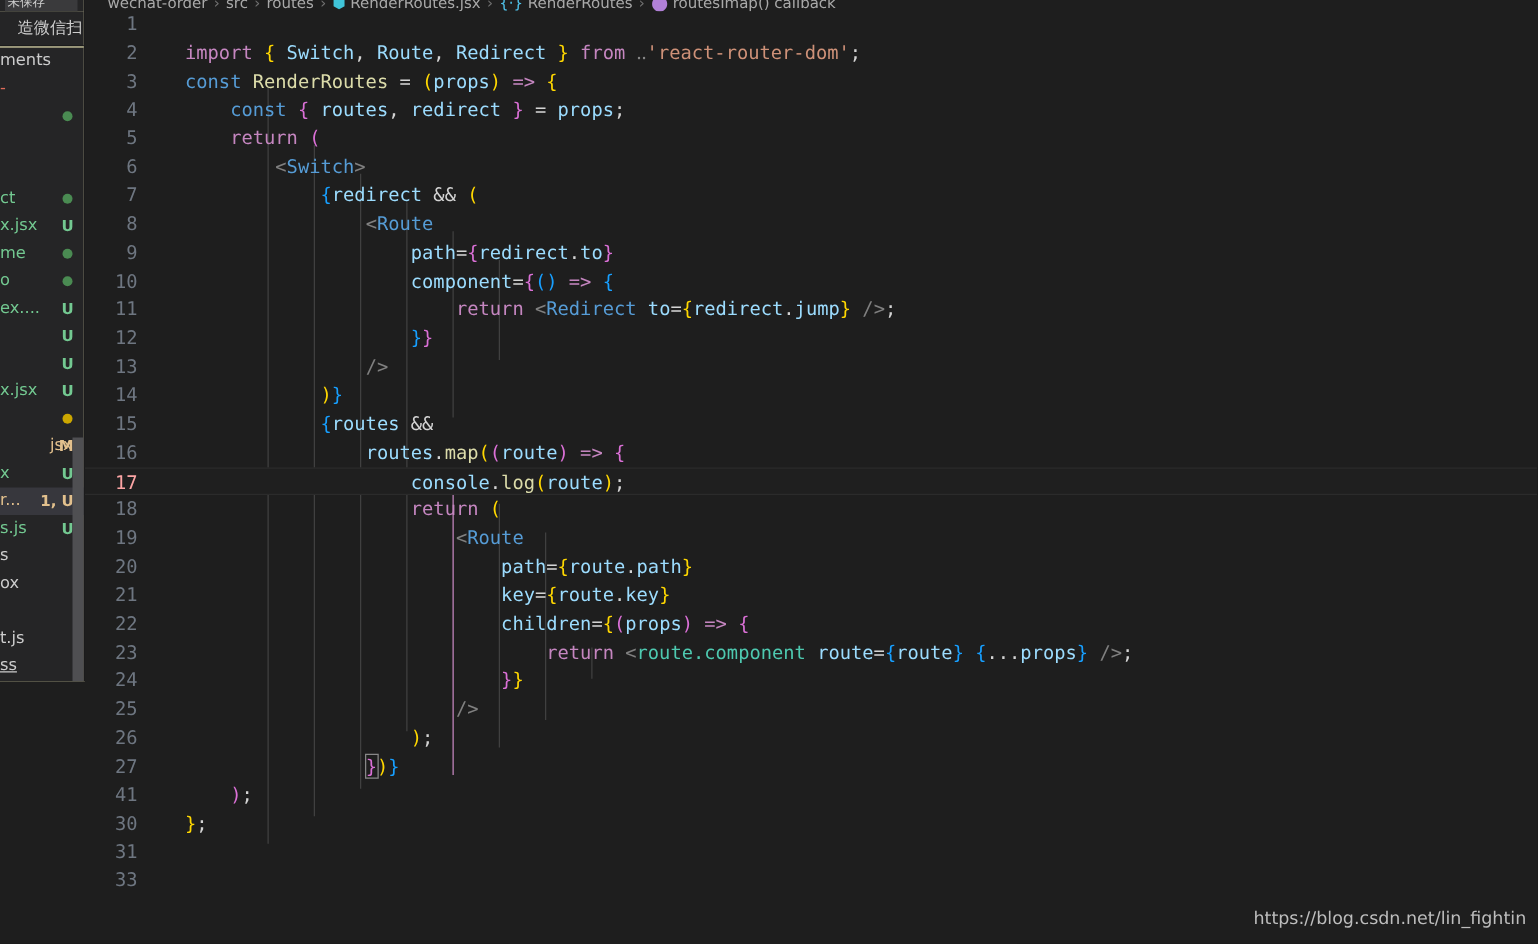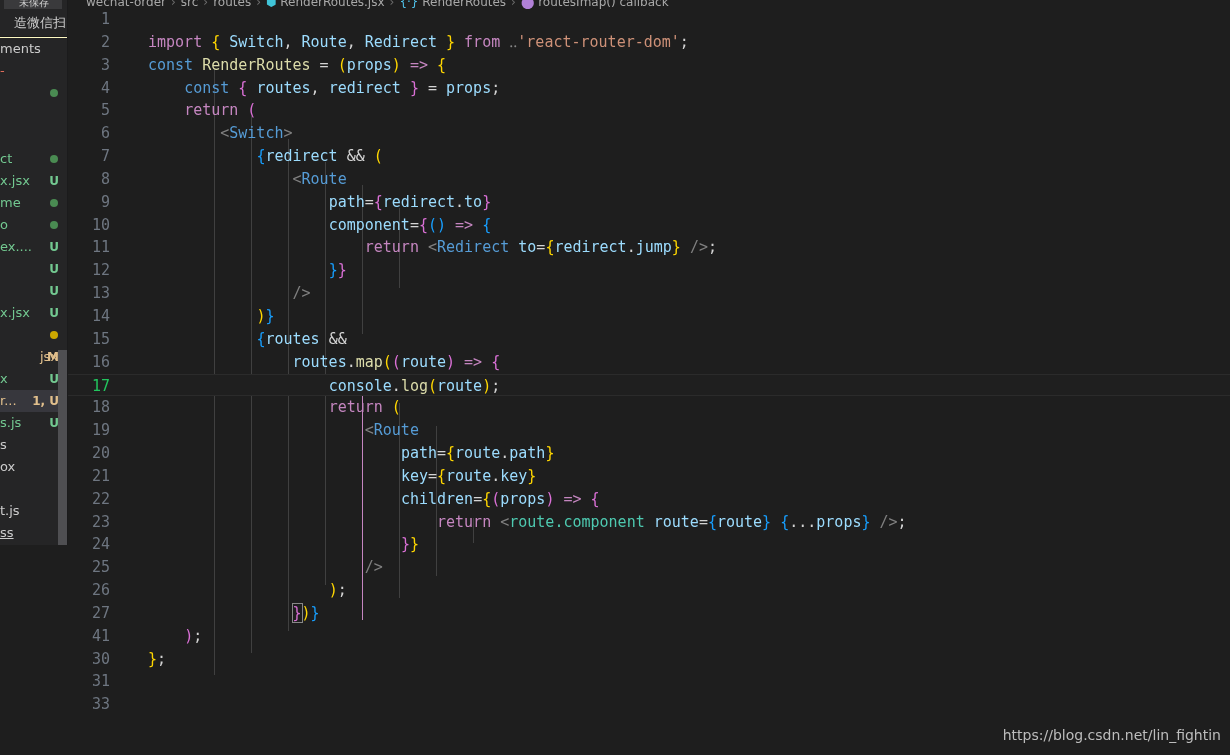"未保存" #sidebar { text-align: center -> none }
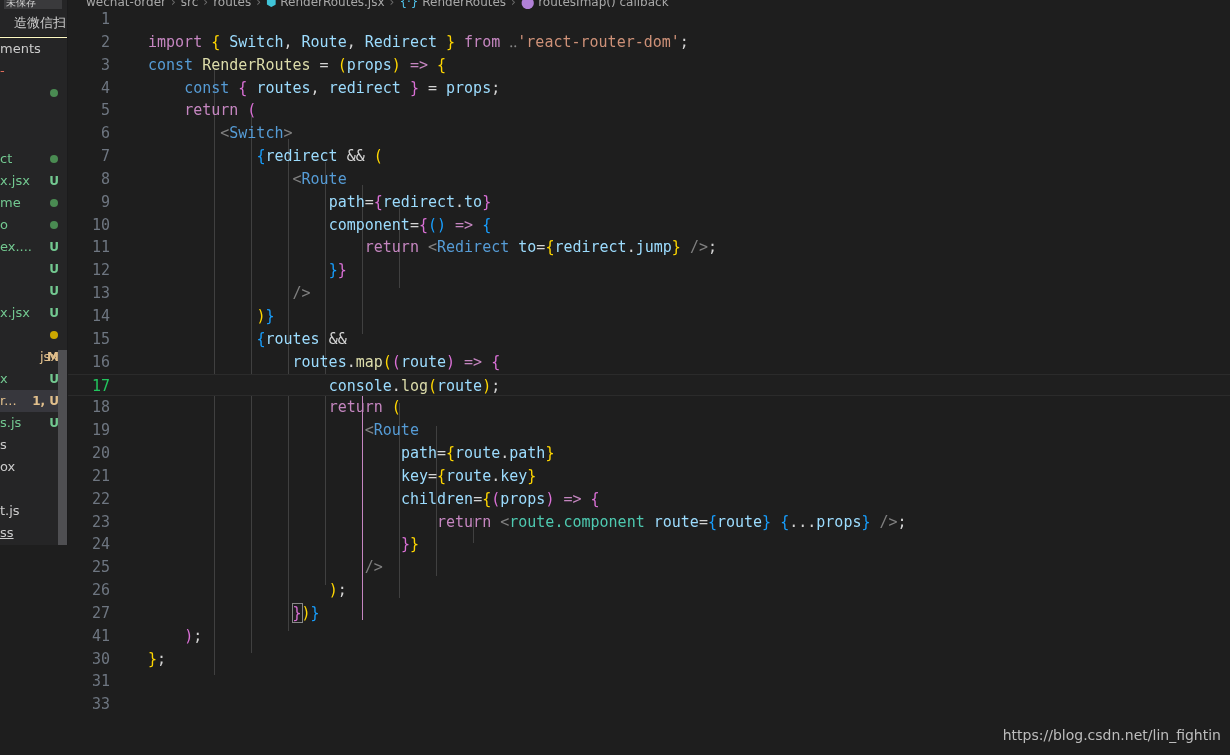"17" .line.active .ln { color: #22c55e -> #fca5a5 }
